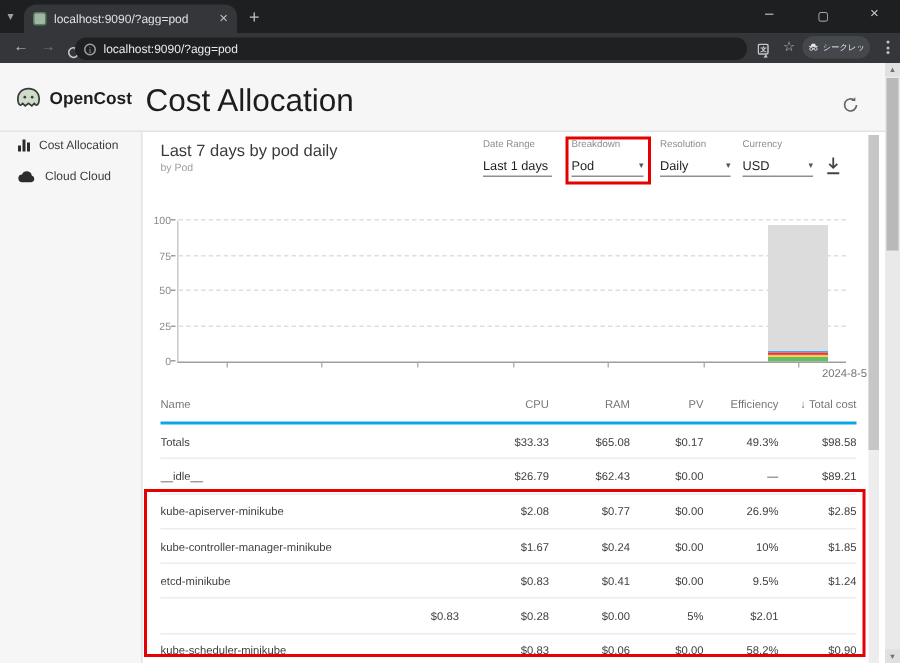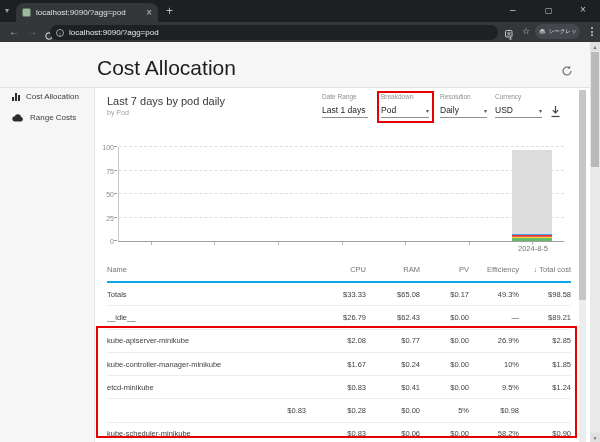"OpenCost" div.abs { html: none -> <div> <svg> <path></path> <circle></circle> <circle></circle> </svg> <span>OpenCost</span> </div> }
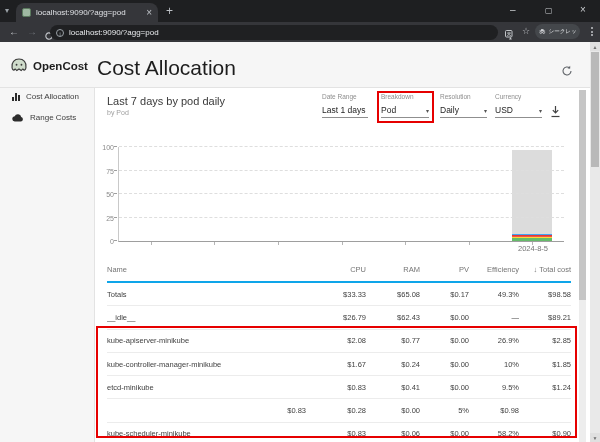"Range Costs" span.lbl { text: Range Costs -> Cloud Cloud }
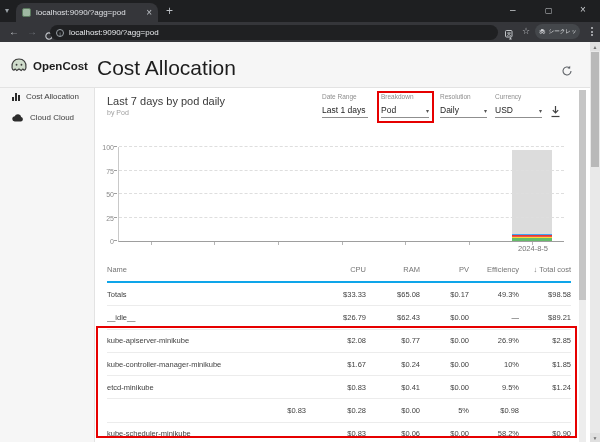"2024-8-5" .xlabel { text-align: center -> right }
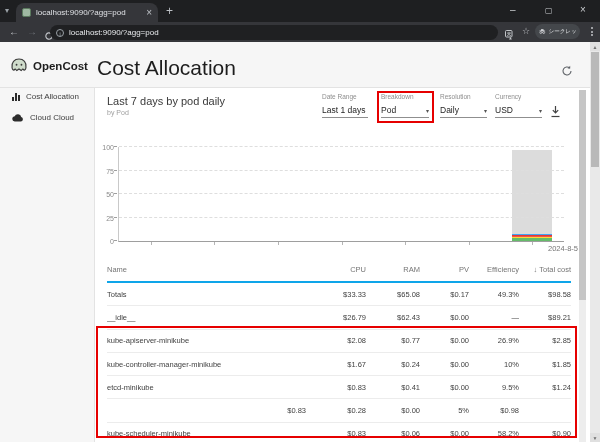"$0.98" div.tcell { text: $0.98 -> $2.01 }
